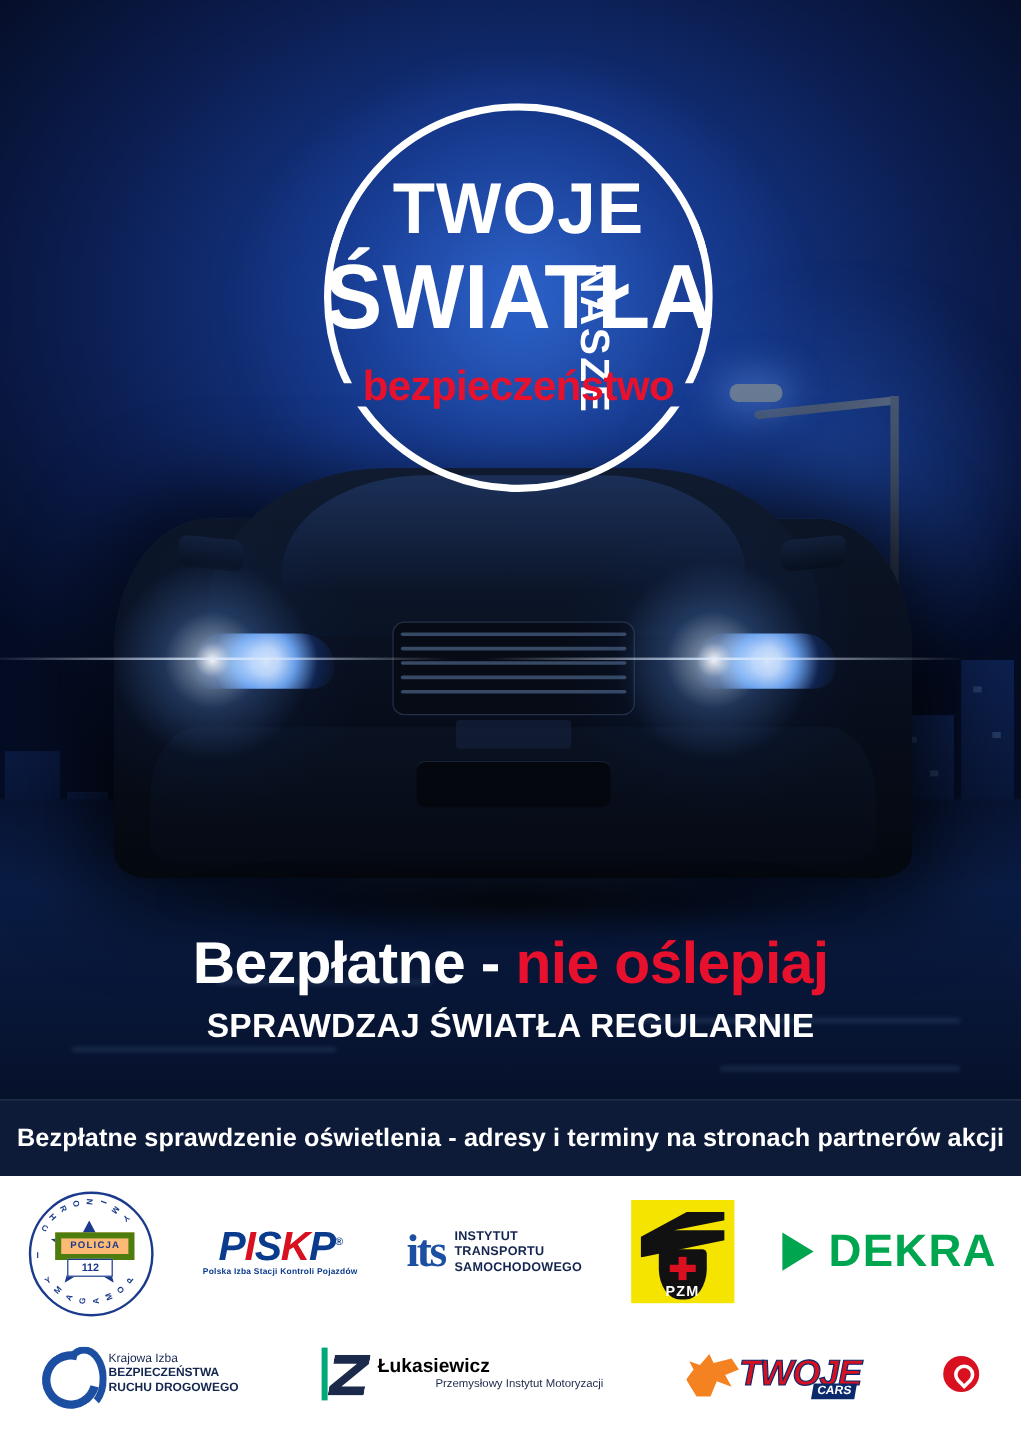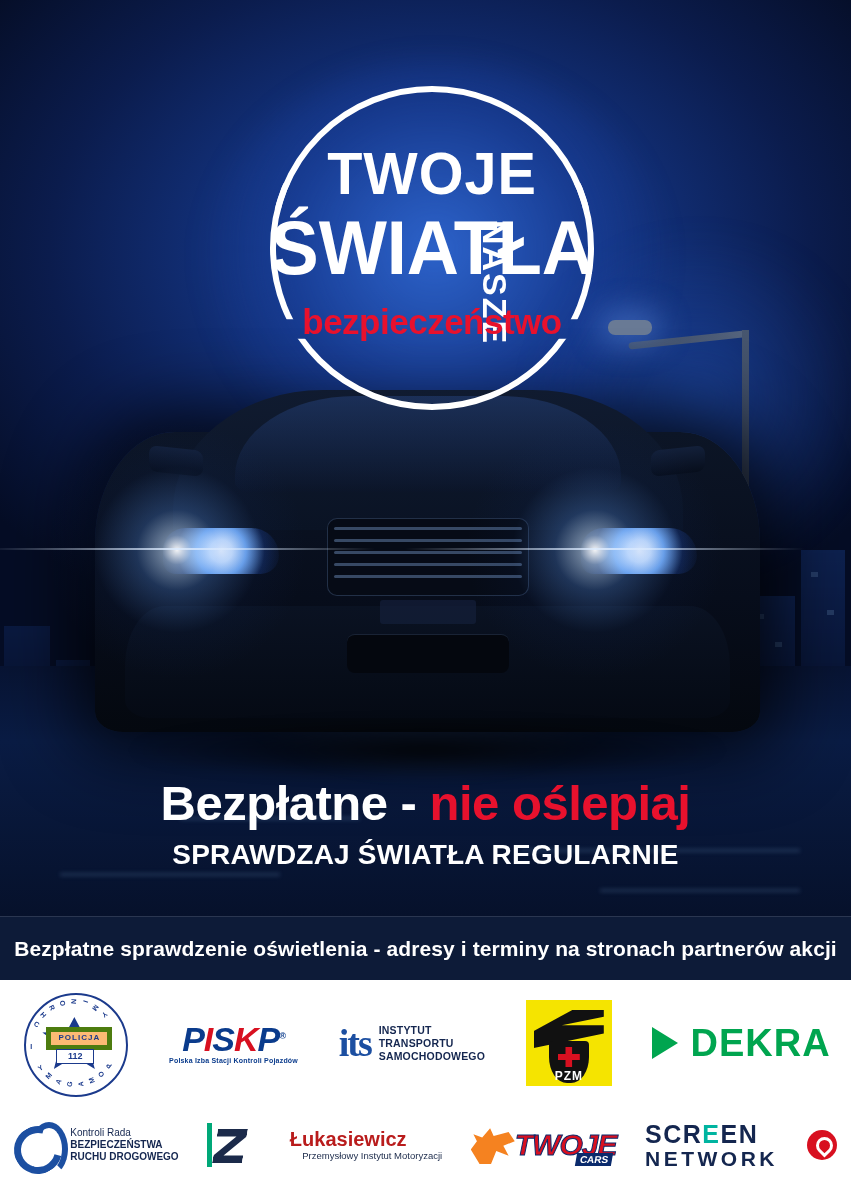"Kontroli Rada" div.t1 { text: Kontroli Rada -> Krajowa Izba }
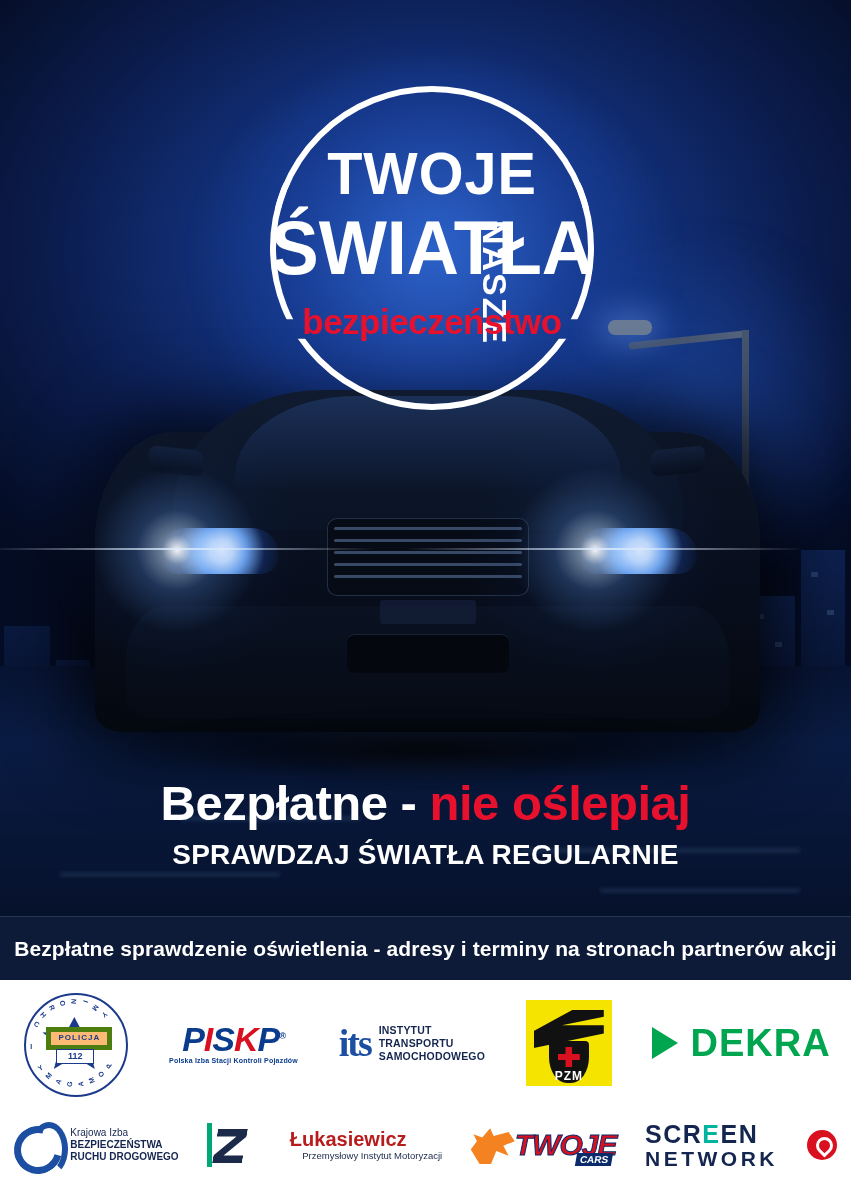"Łukasiewicz" .luk-text .n { color: #b91c1c -> #000000; font-size: 20px -> 16px; text-align: center -> none }
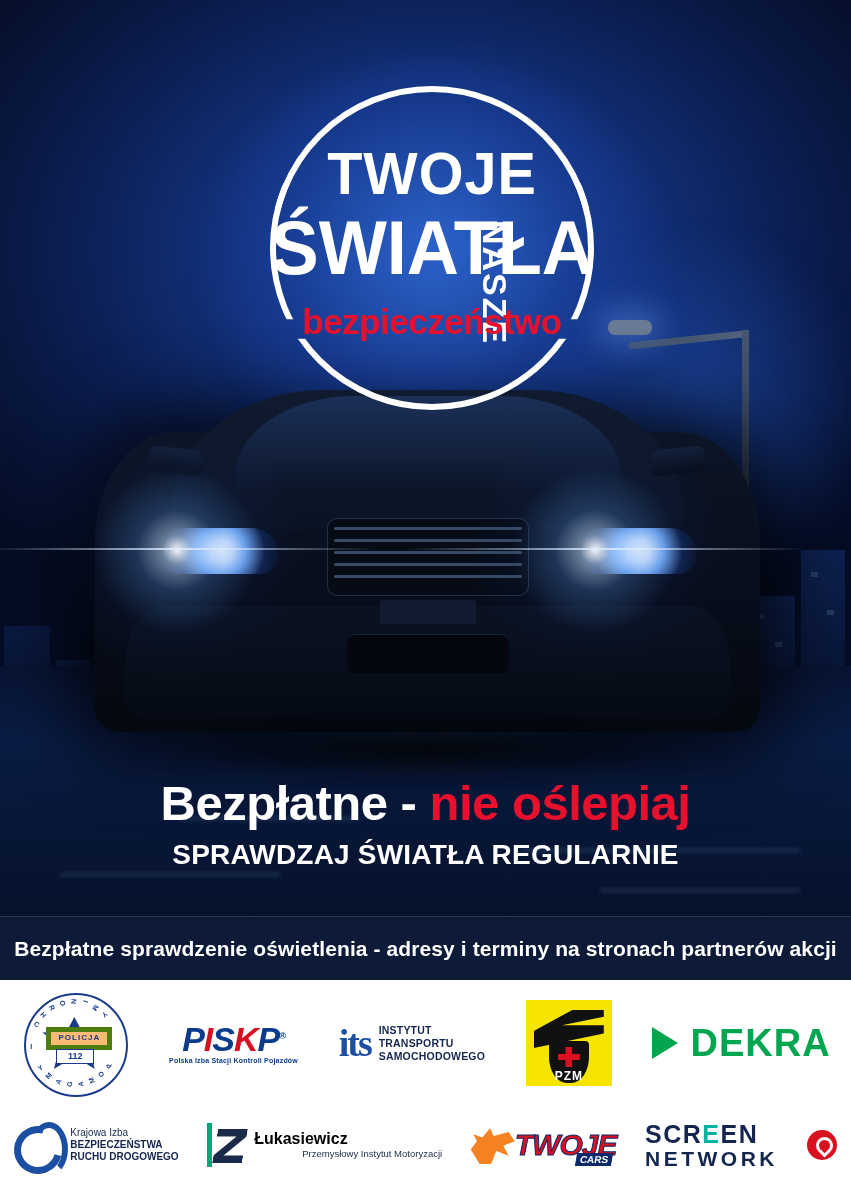"SCREEN" div.logo-box { html: <div> <div> <div><span>SCR</span><span>E</span><span>EN</span></div> <div>NETWORK</div> </div> </div> -> none }
